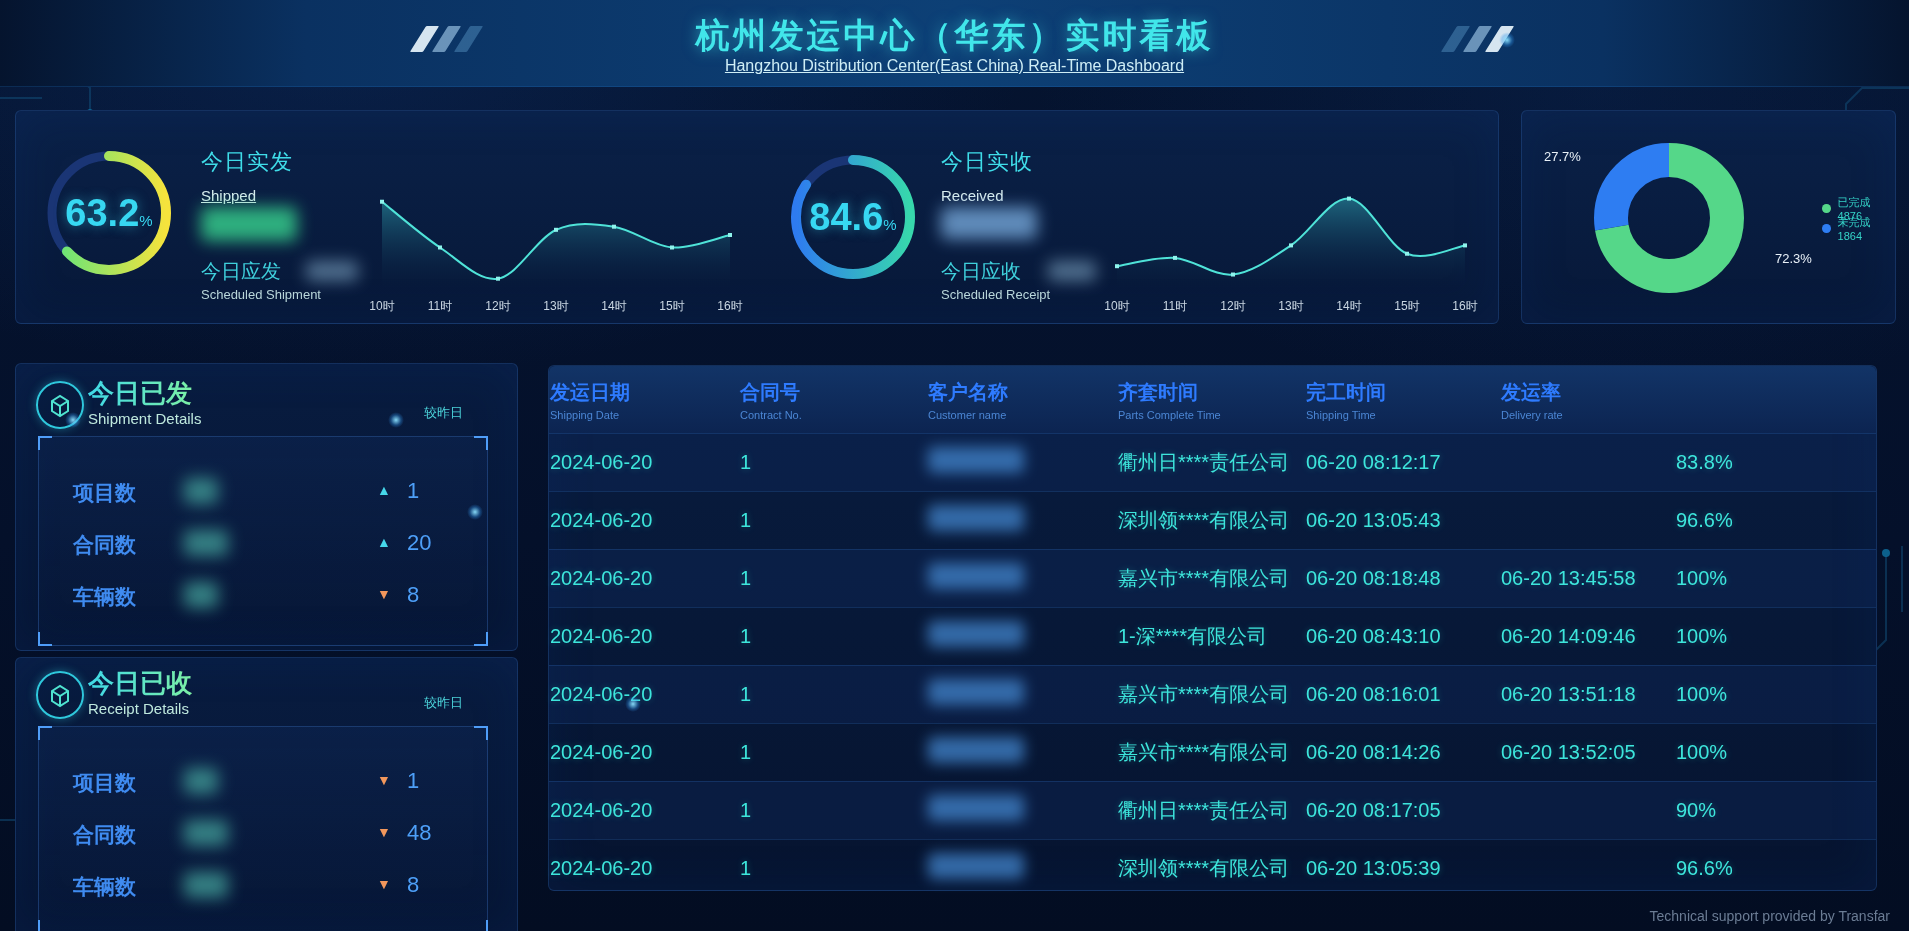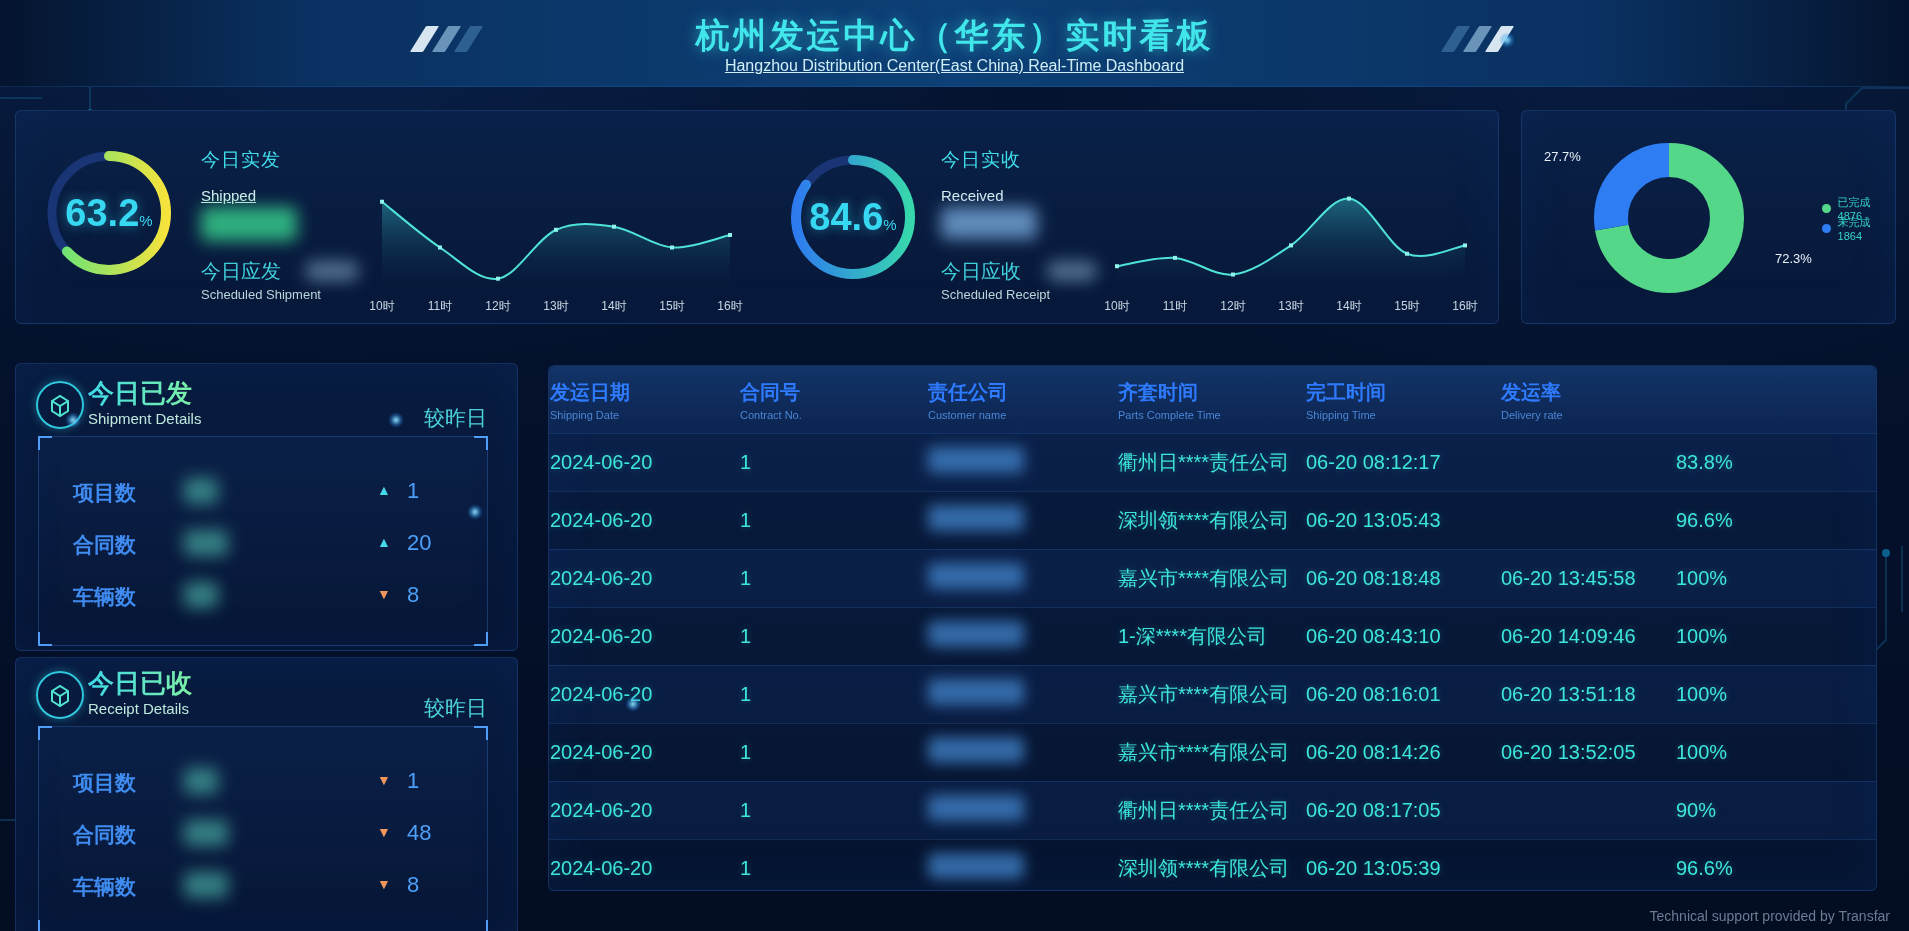"今日实发" .kpi-title { font-size: 19px -> 22px }
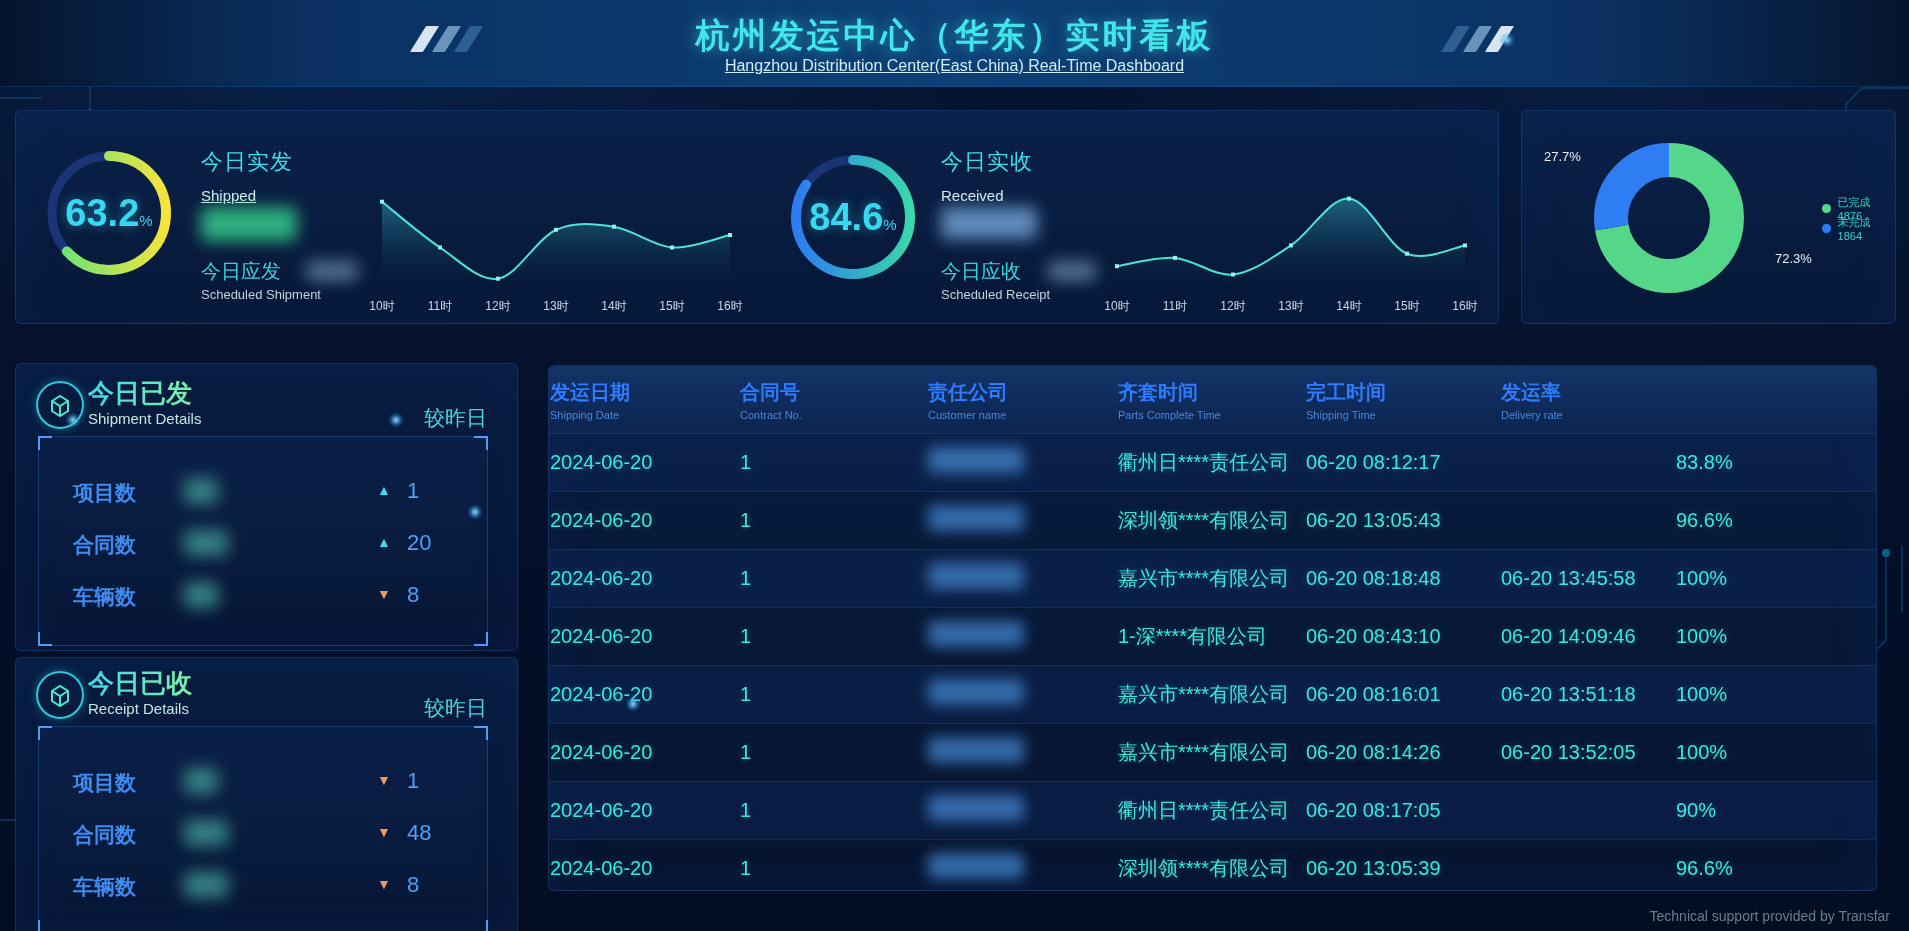"责任公司" span.th-zh { text: 责任公司 -> 客户名称 }
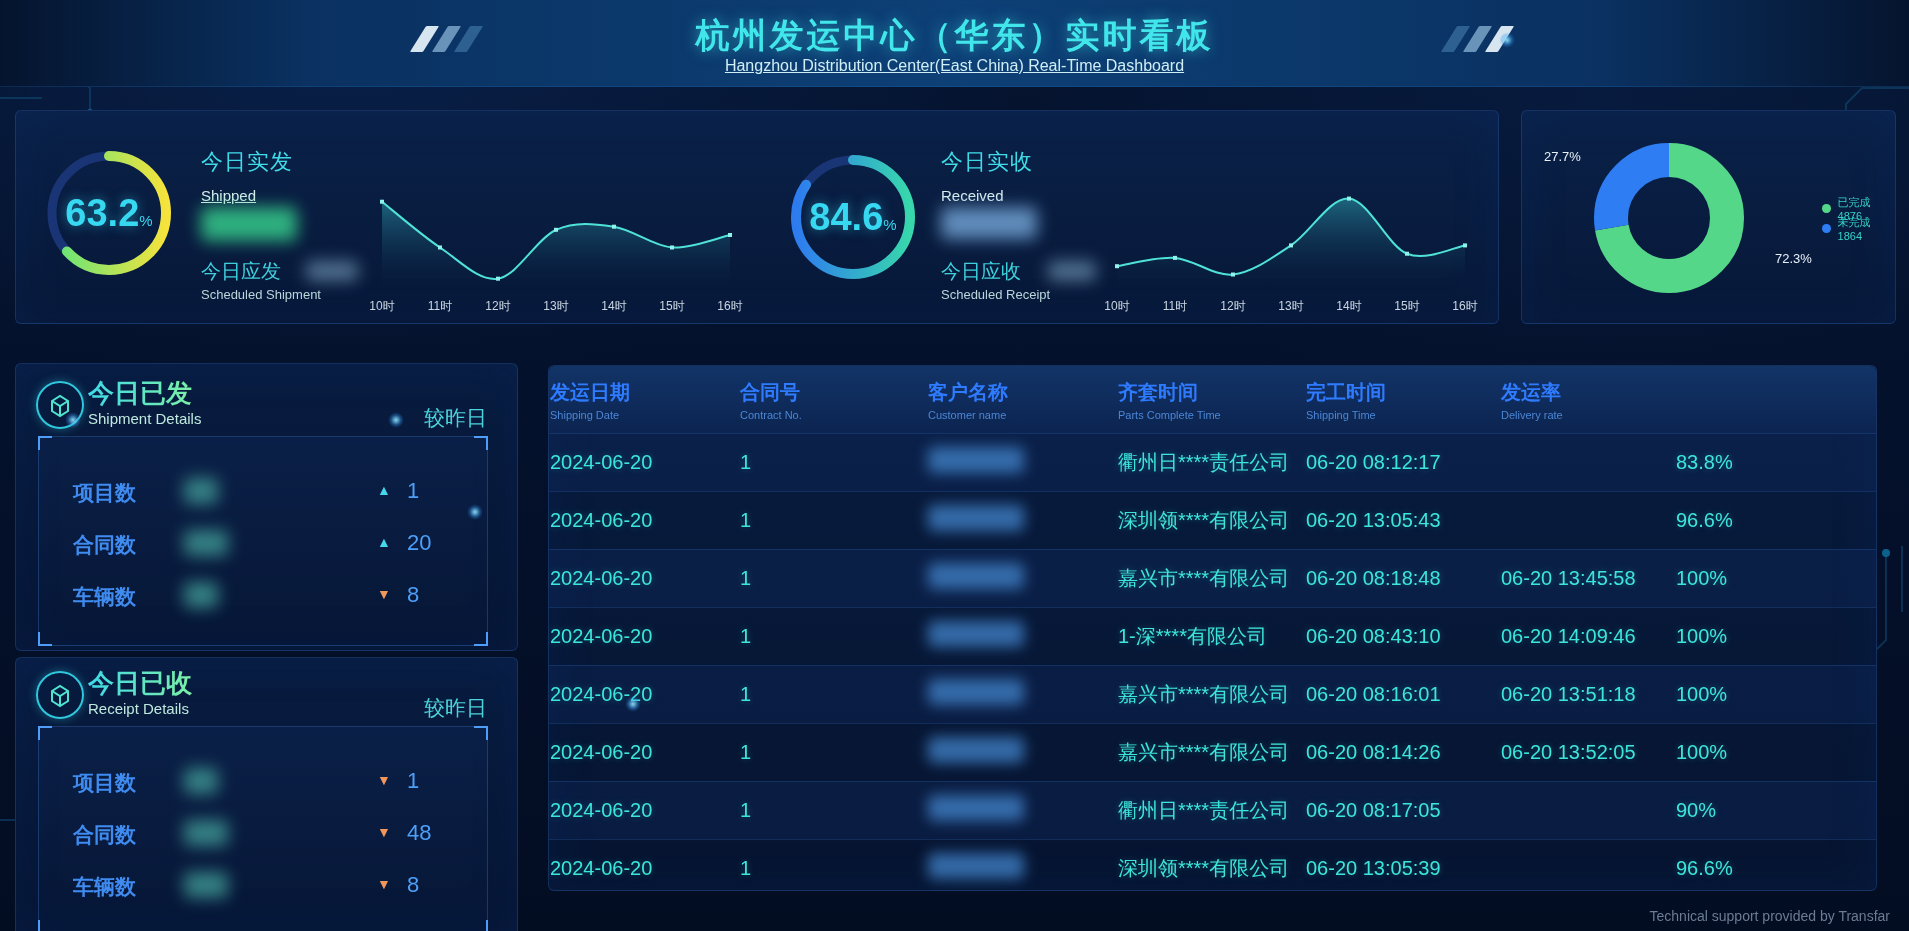"较昨日" .compare { font-size: 21px -> 13px }
